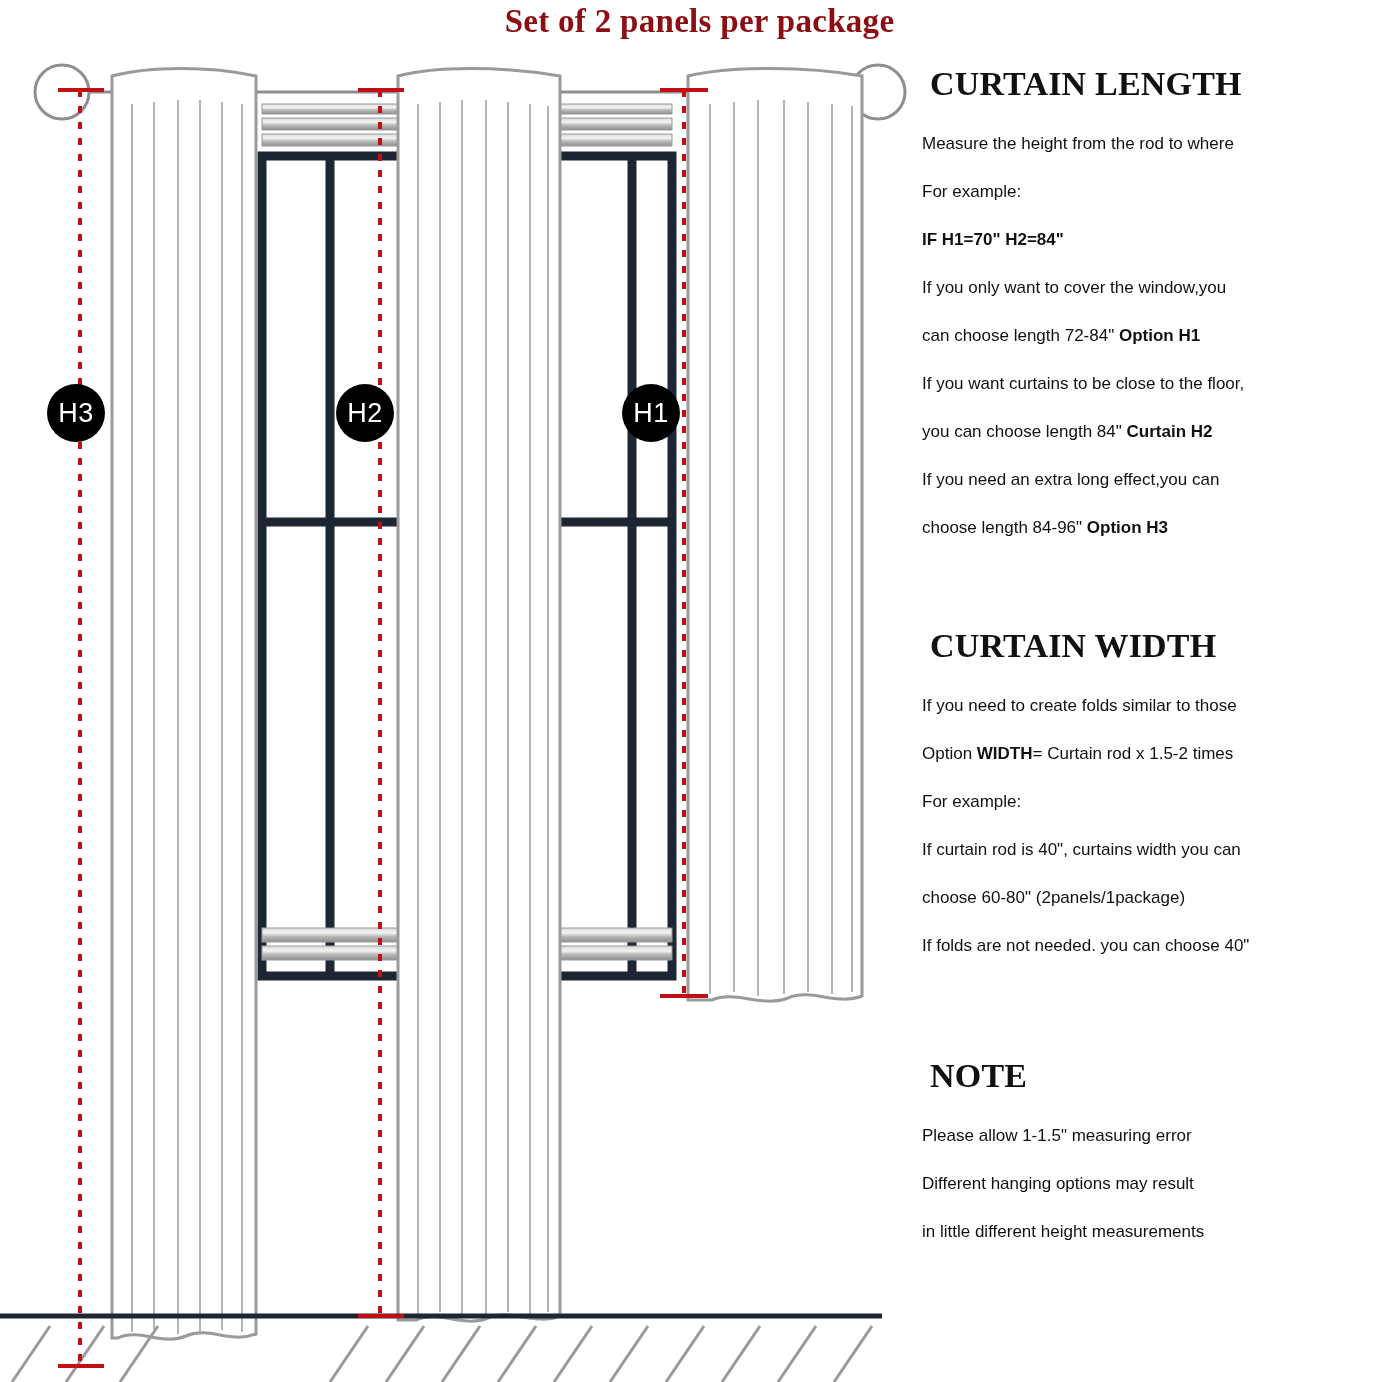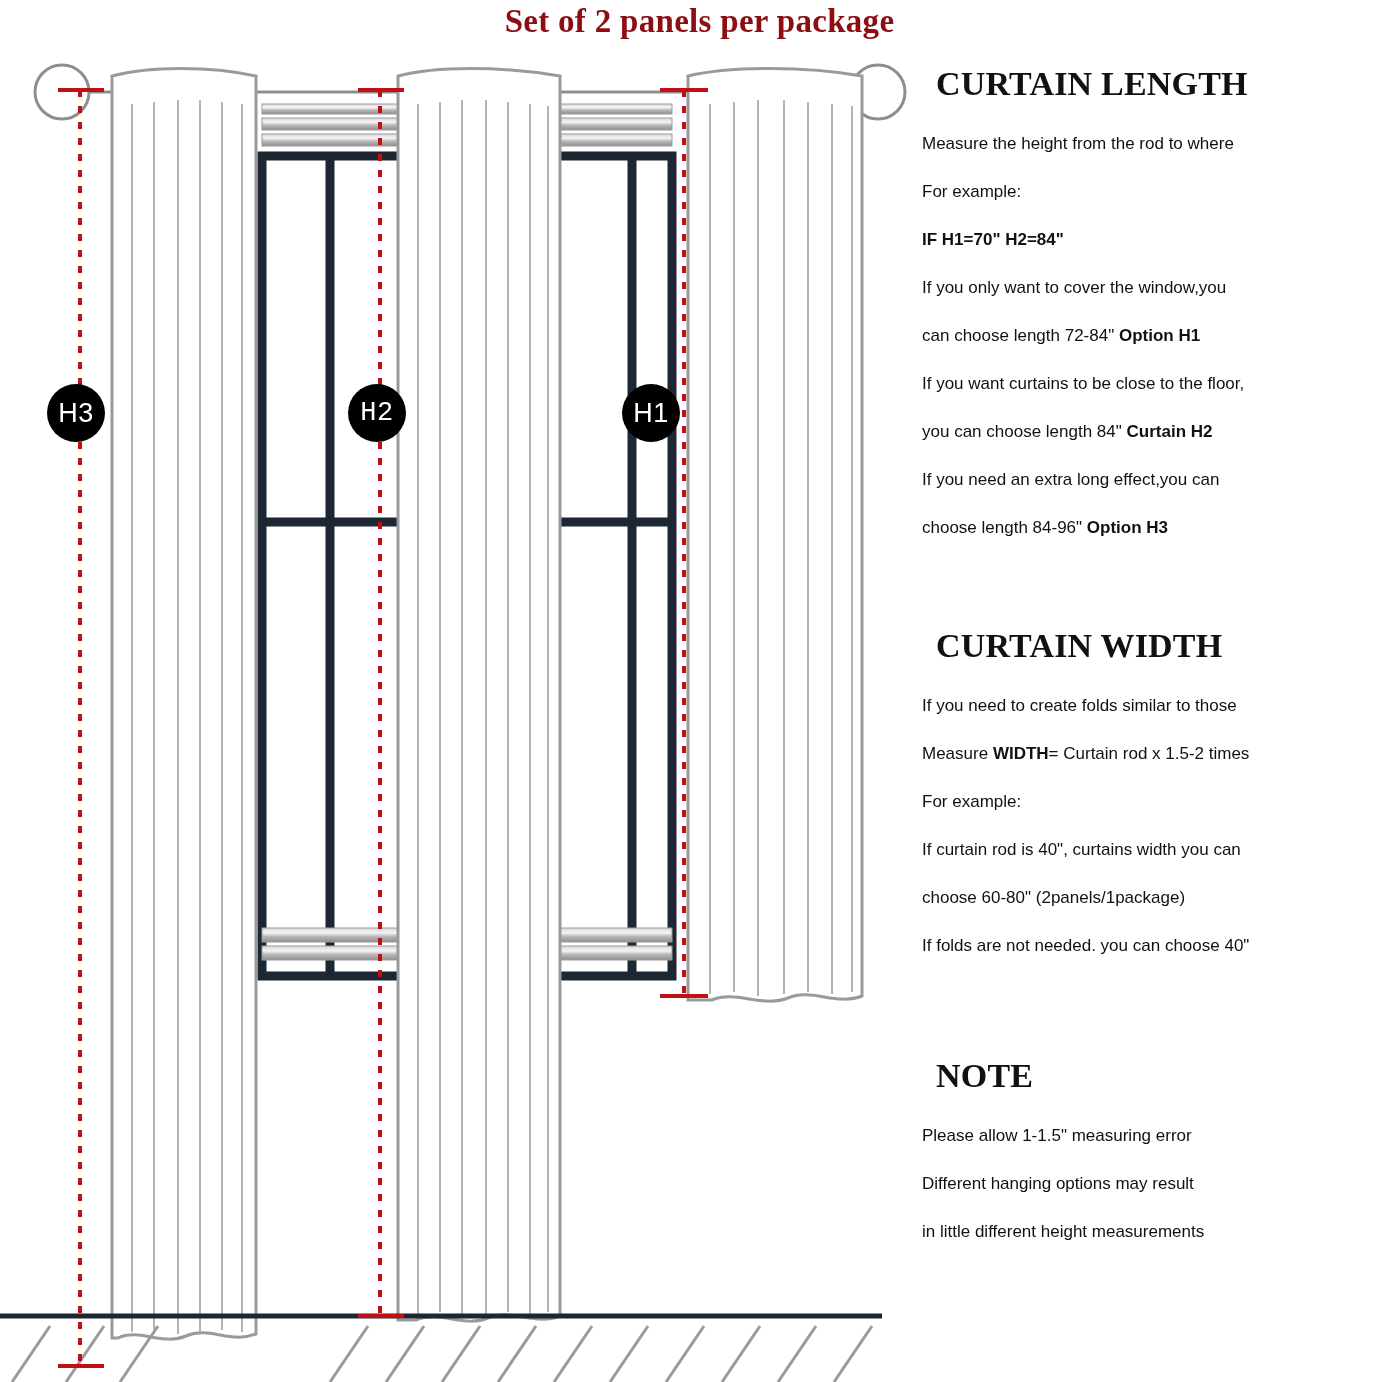"CURTAIN LENGTH" .section-heading { margin: 0 0 14px 14px -> 0 0 14px 8px }
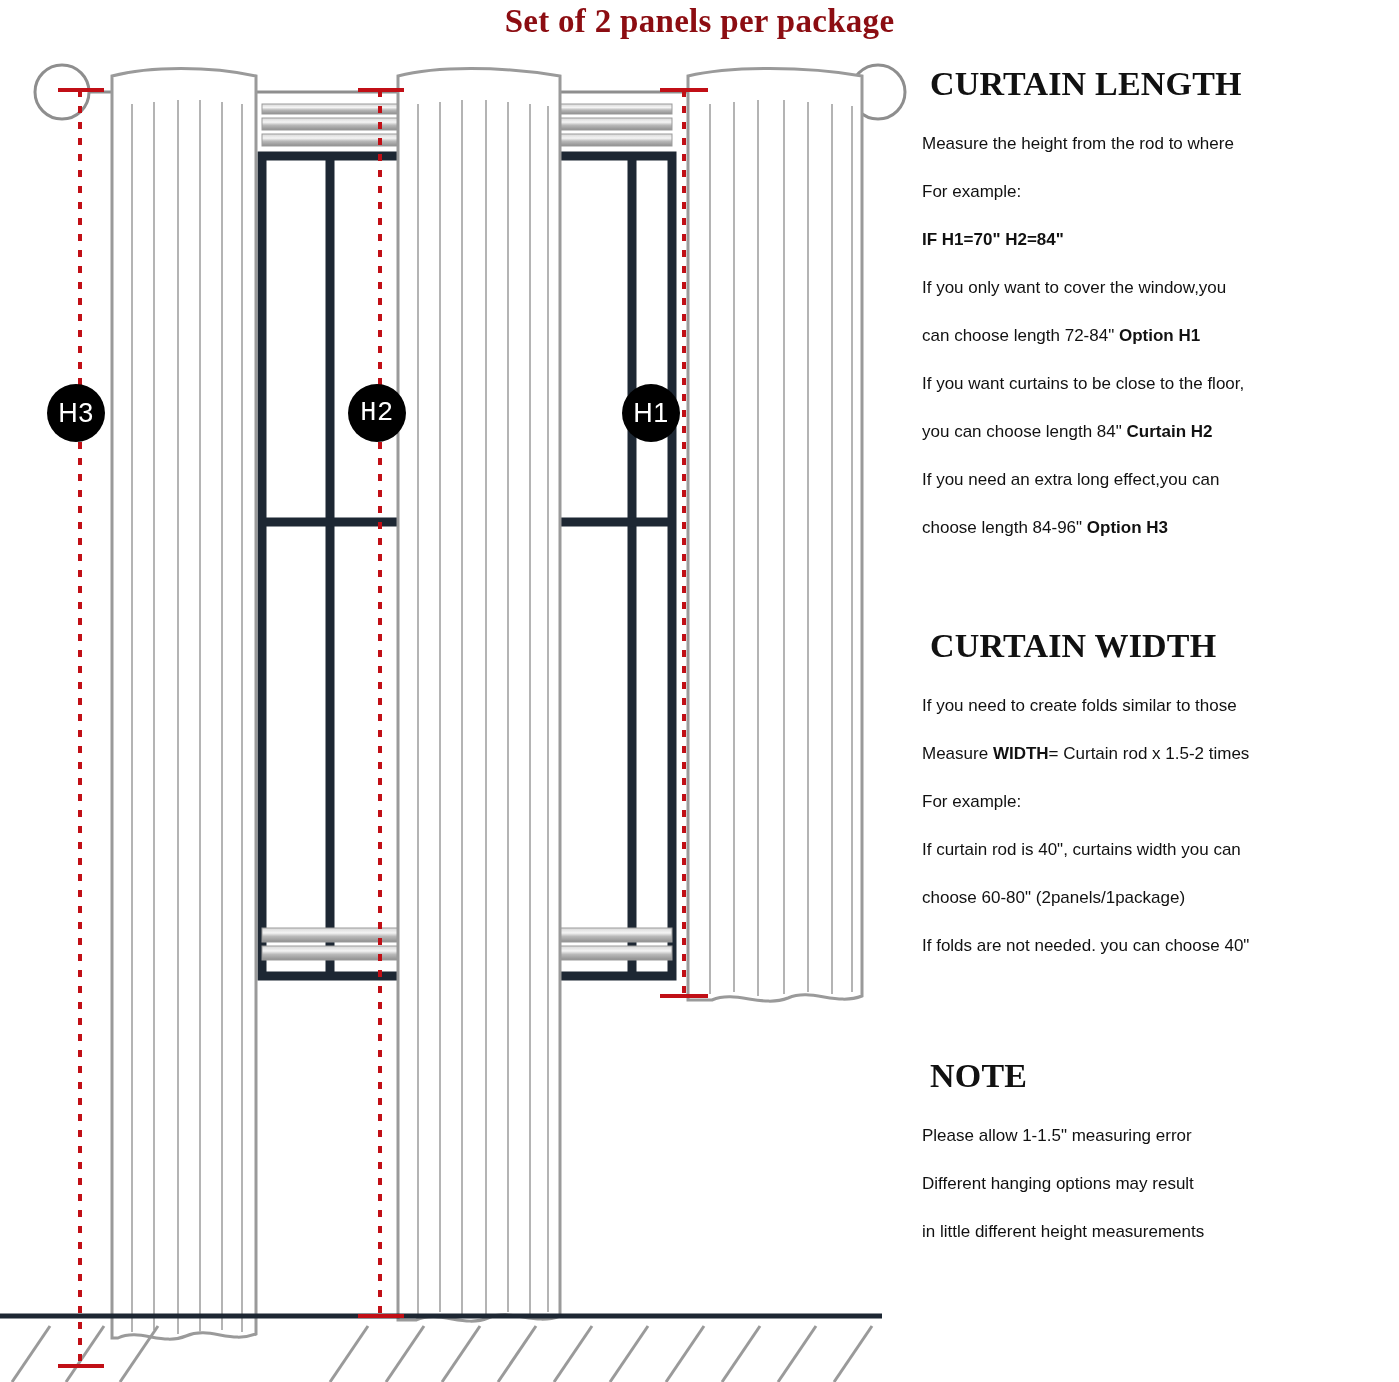"H2" #badge-h2 { font-family: Liberation Mono, monospace -> none; left: 348px -> 336px }
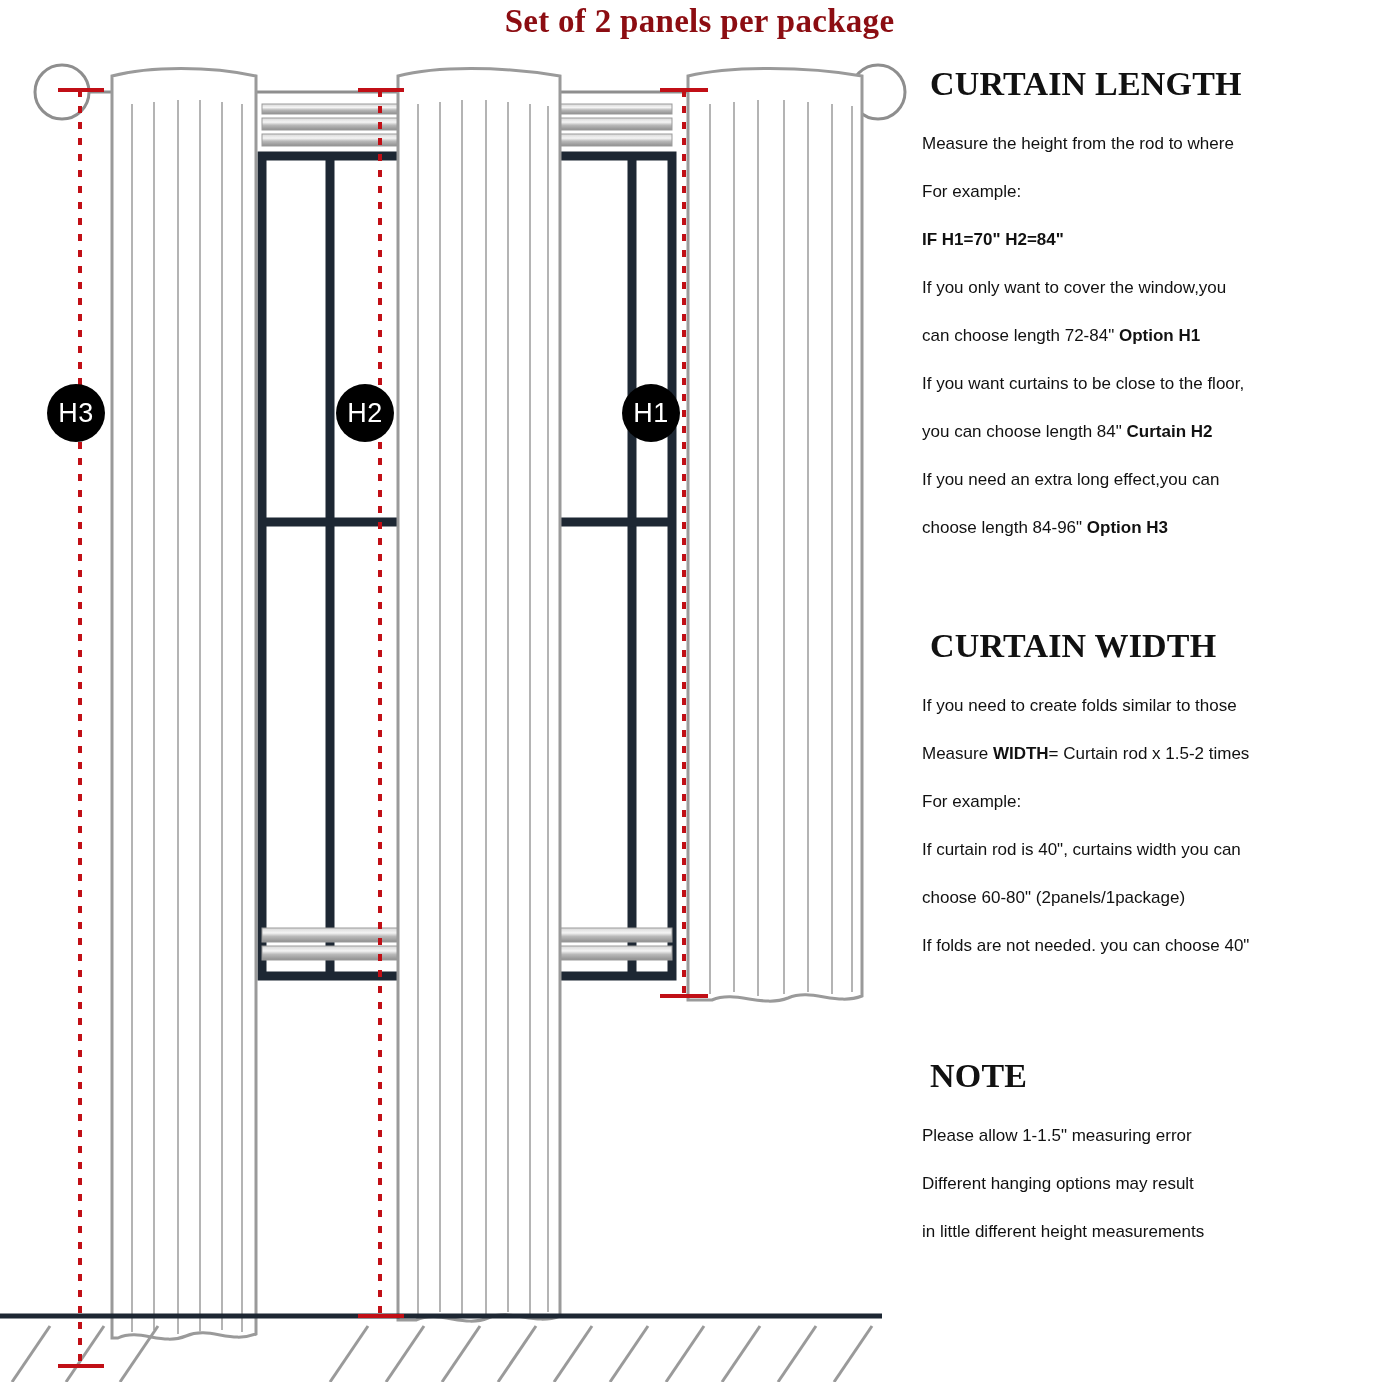"Measure" span { text: Measure -> Option }
